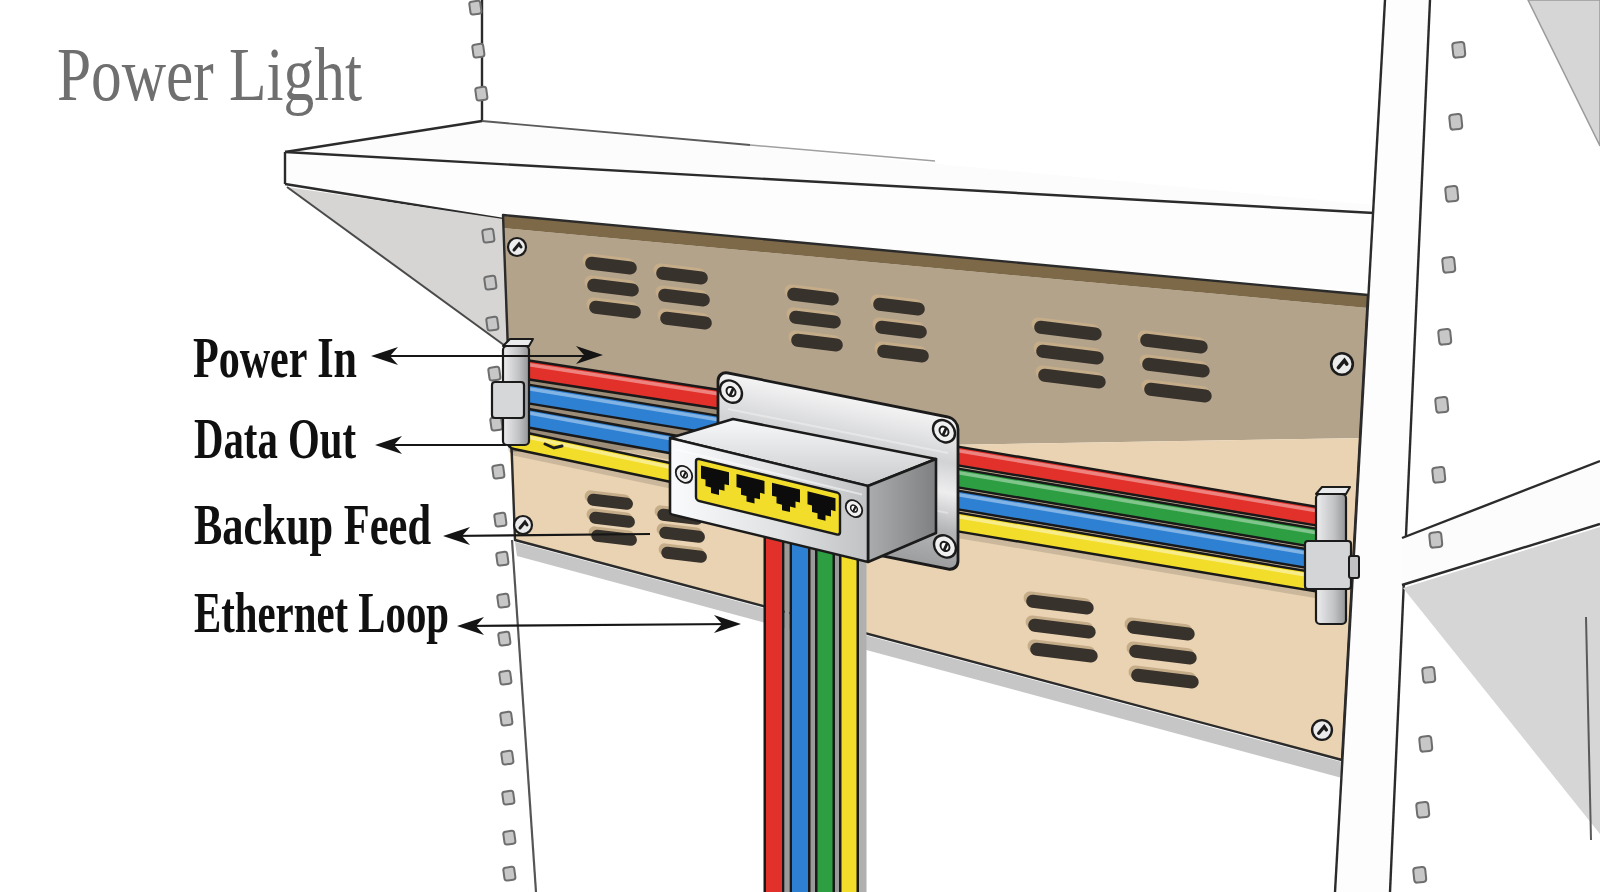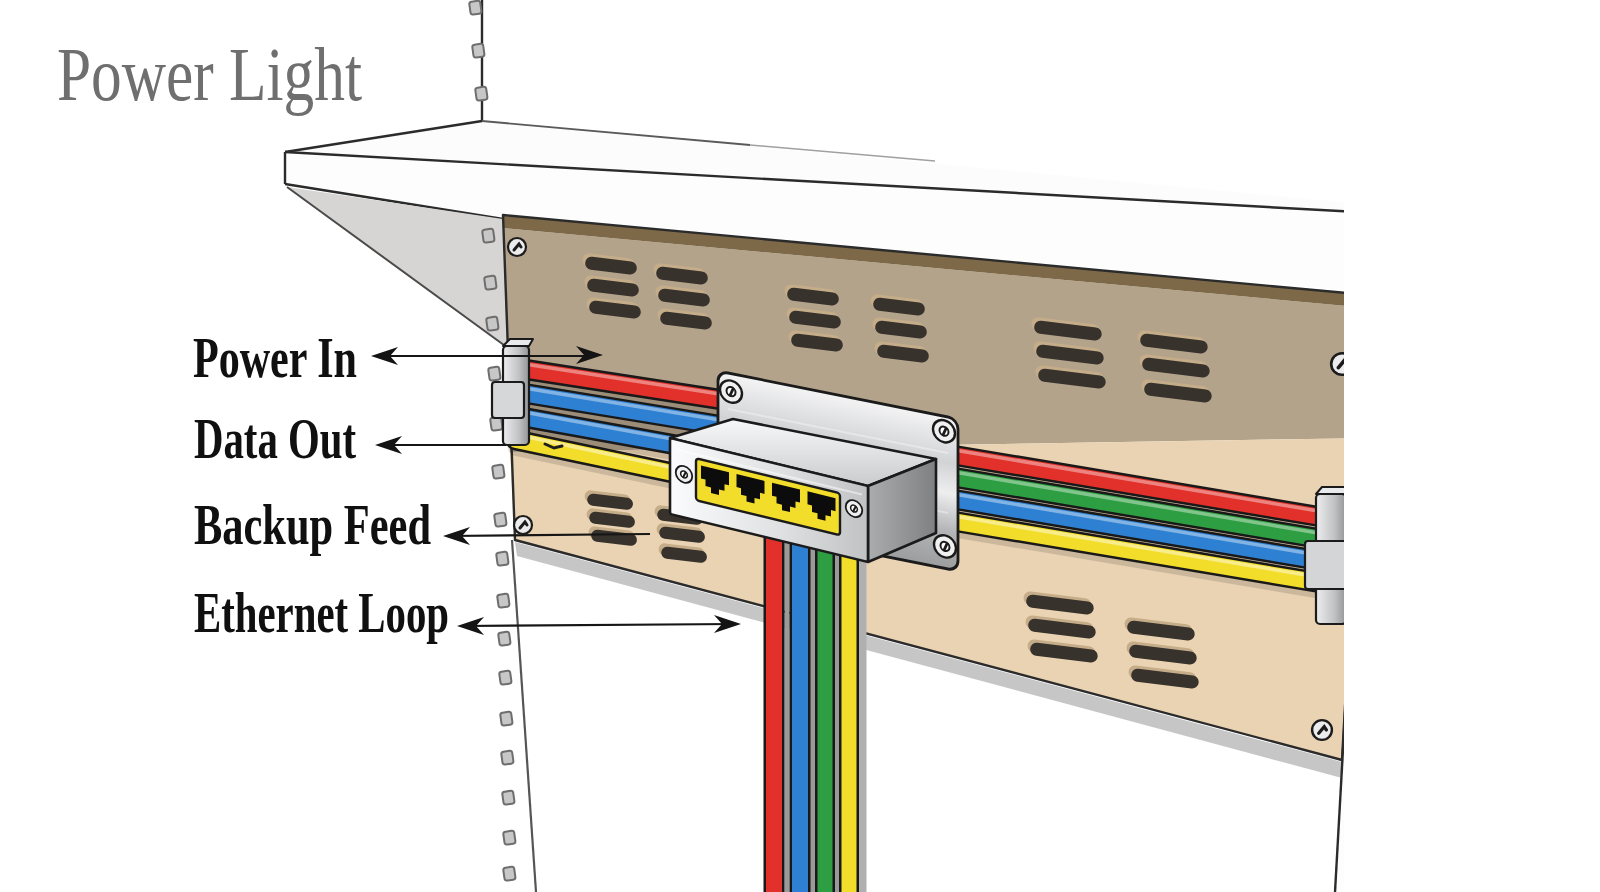"Power Light" .stage { width: 1344px -> 1600px }
